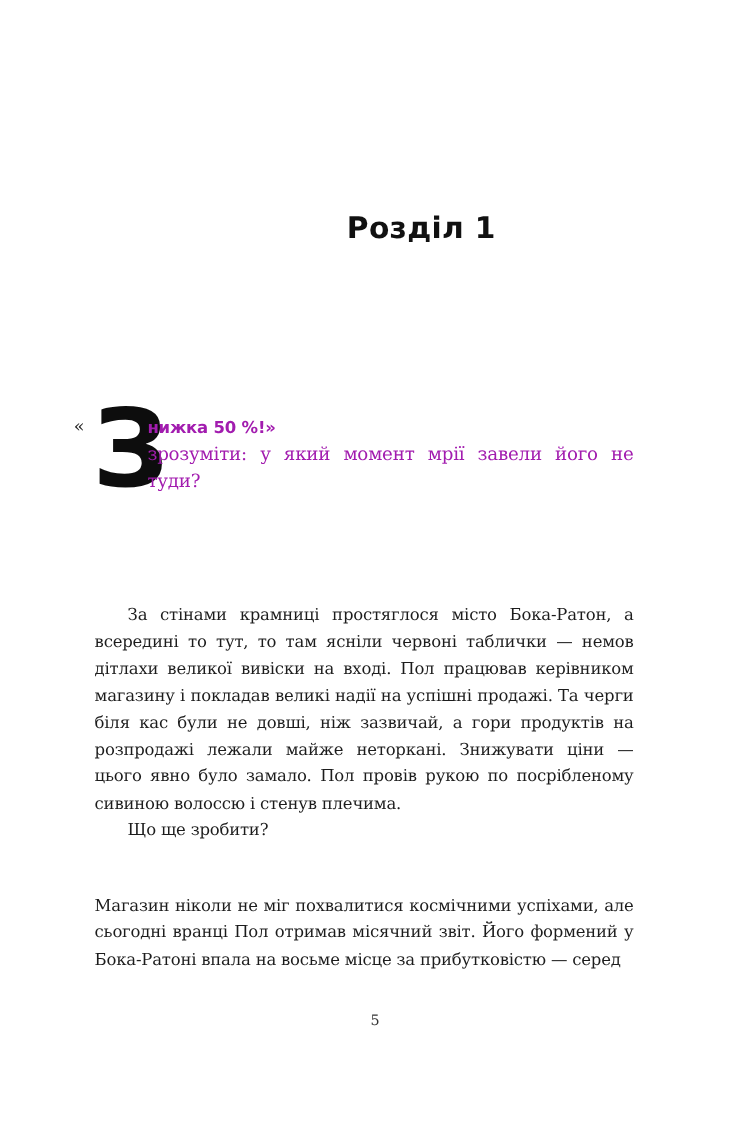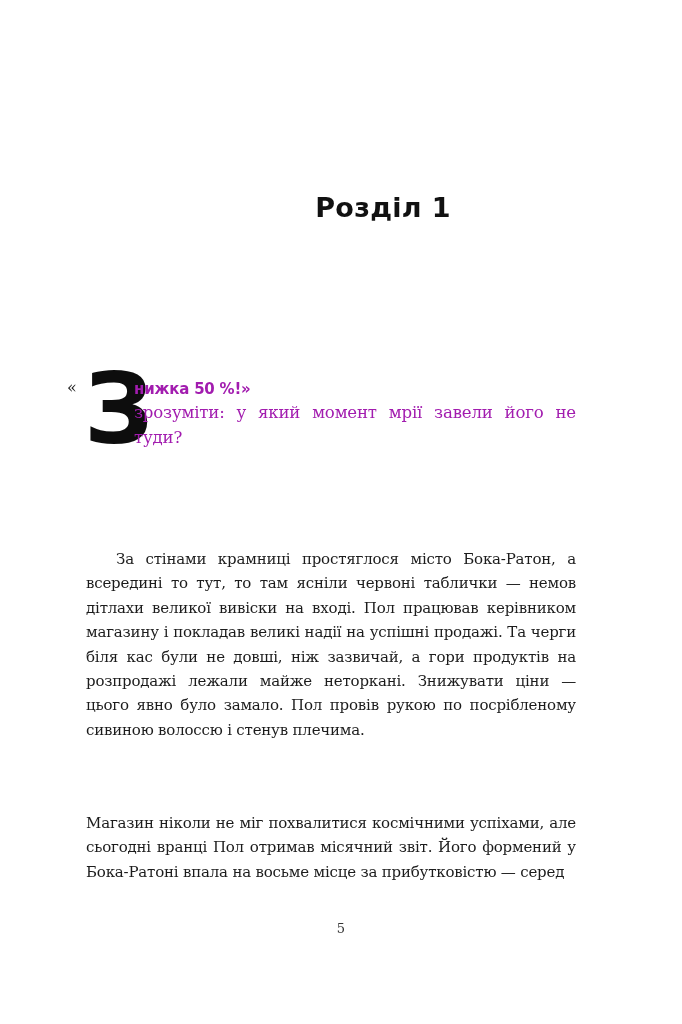"Що ще зробити?" p.indent { html: none -> <p>Що ще зробити?</p> }
